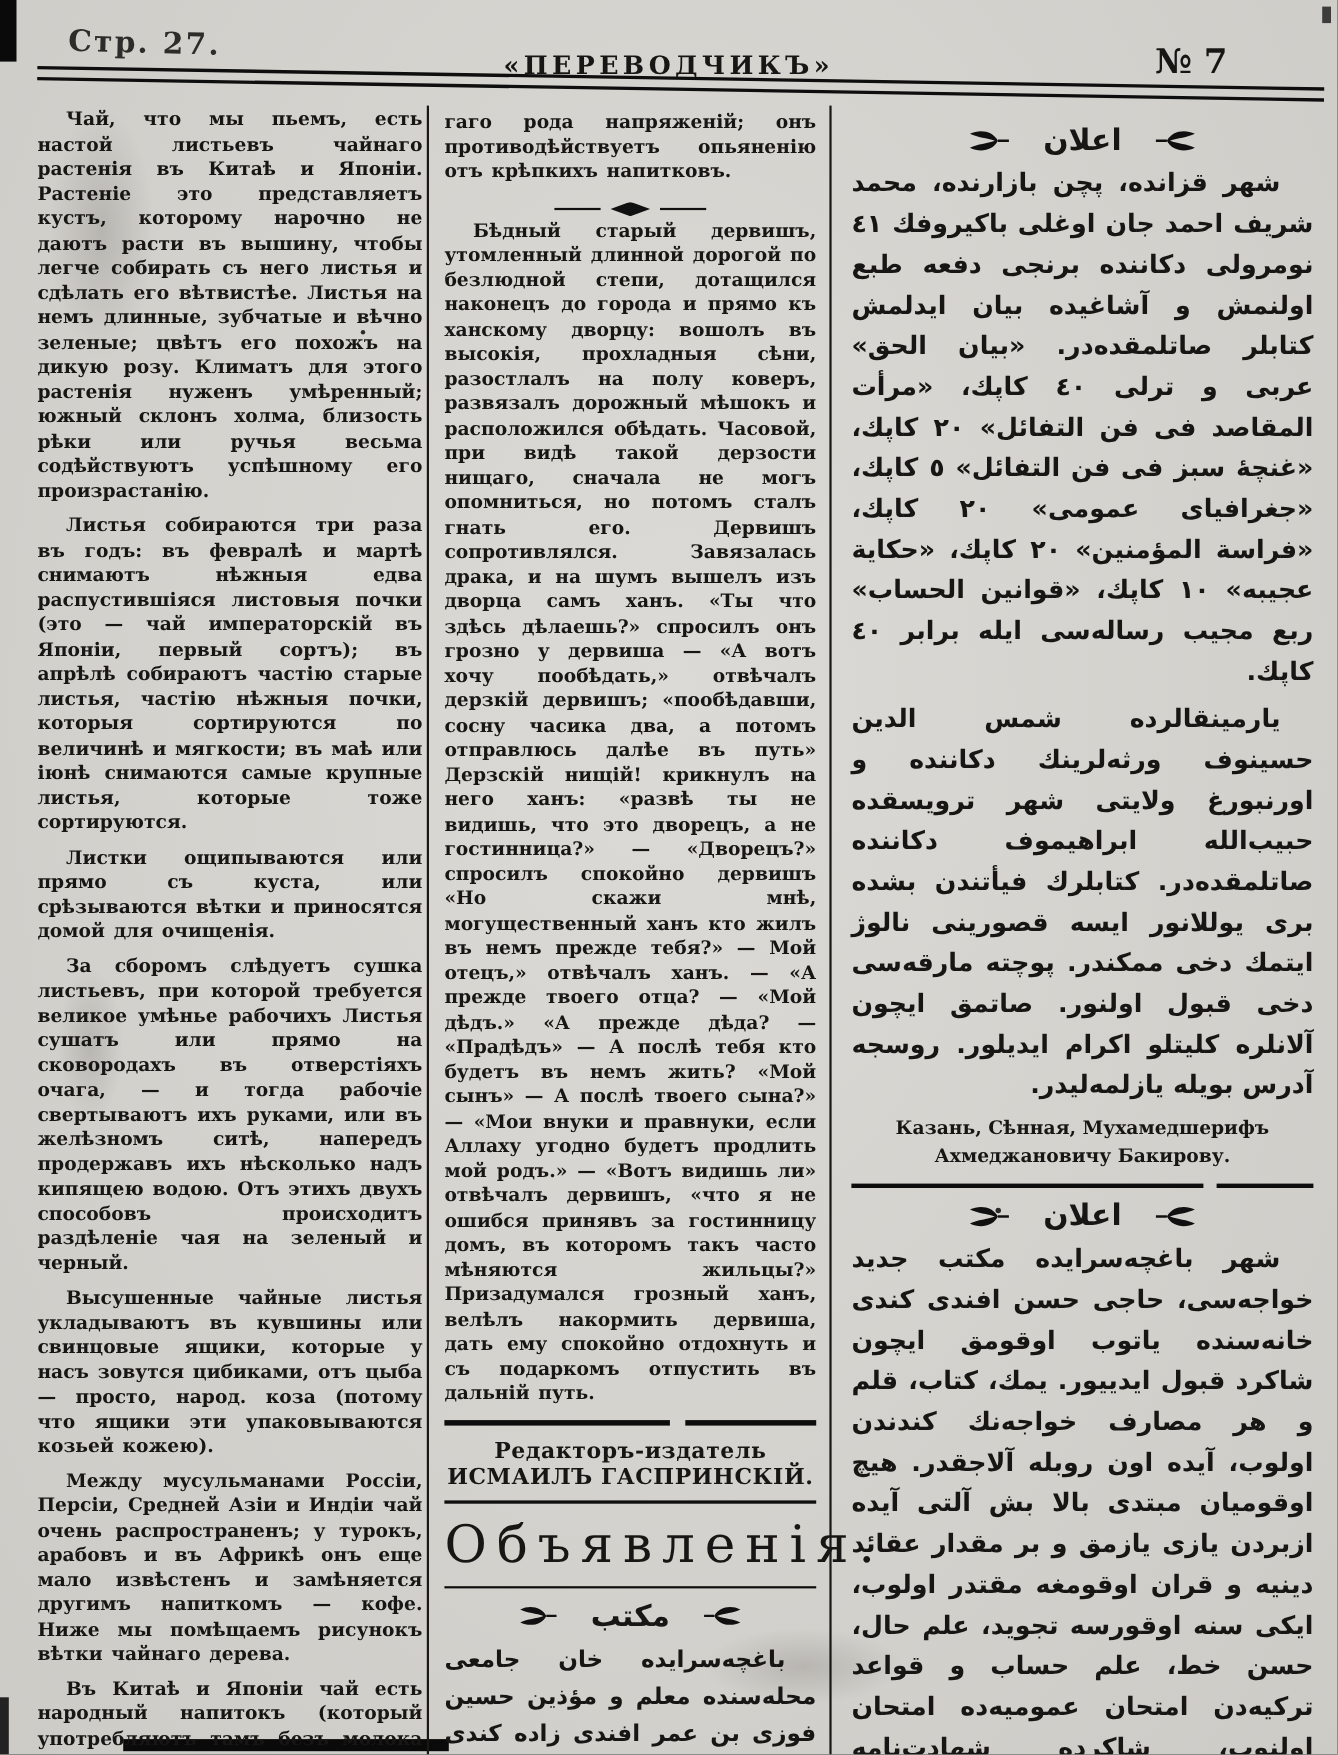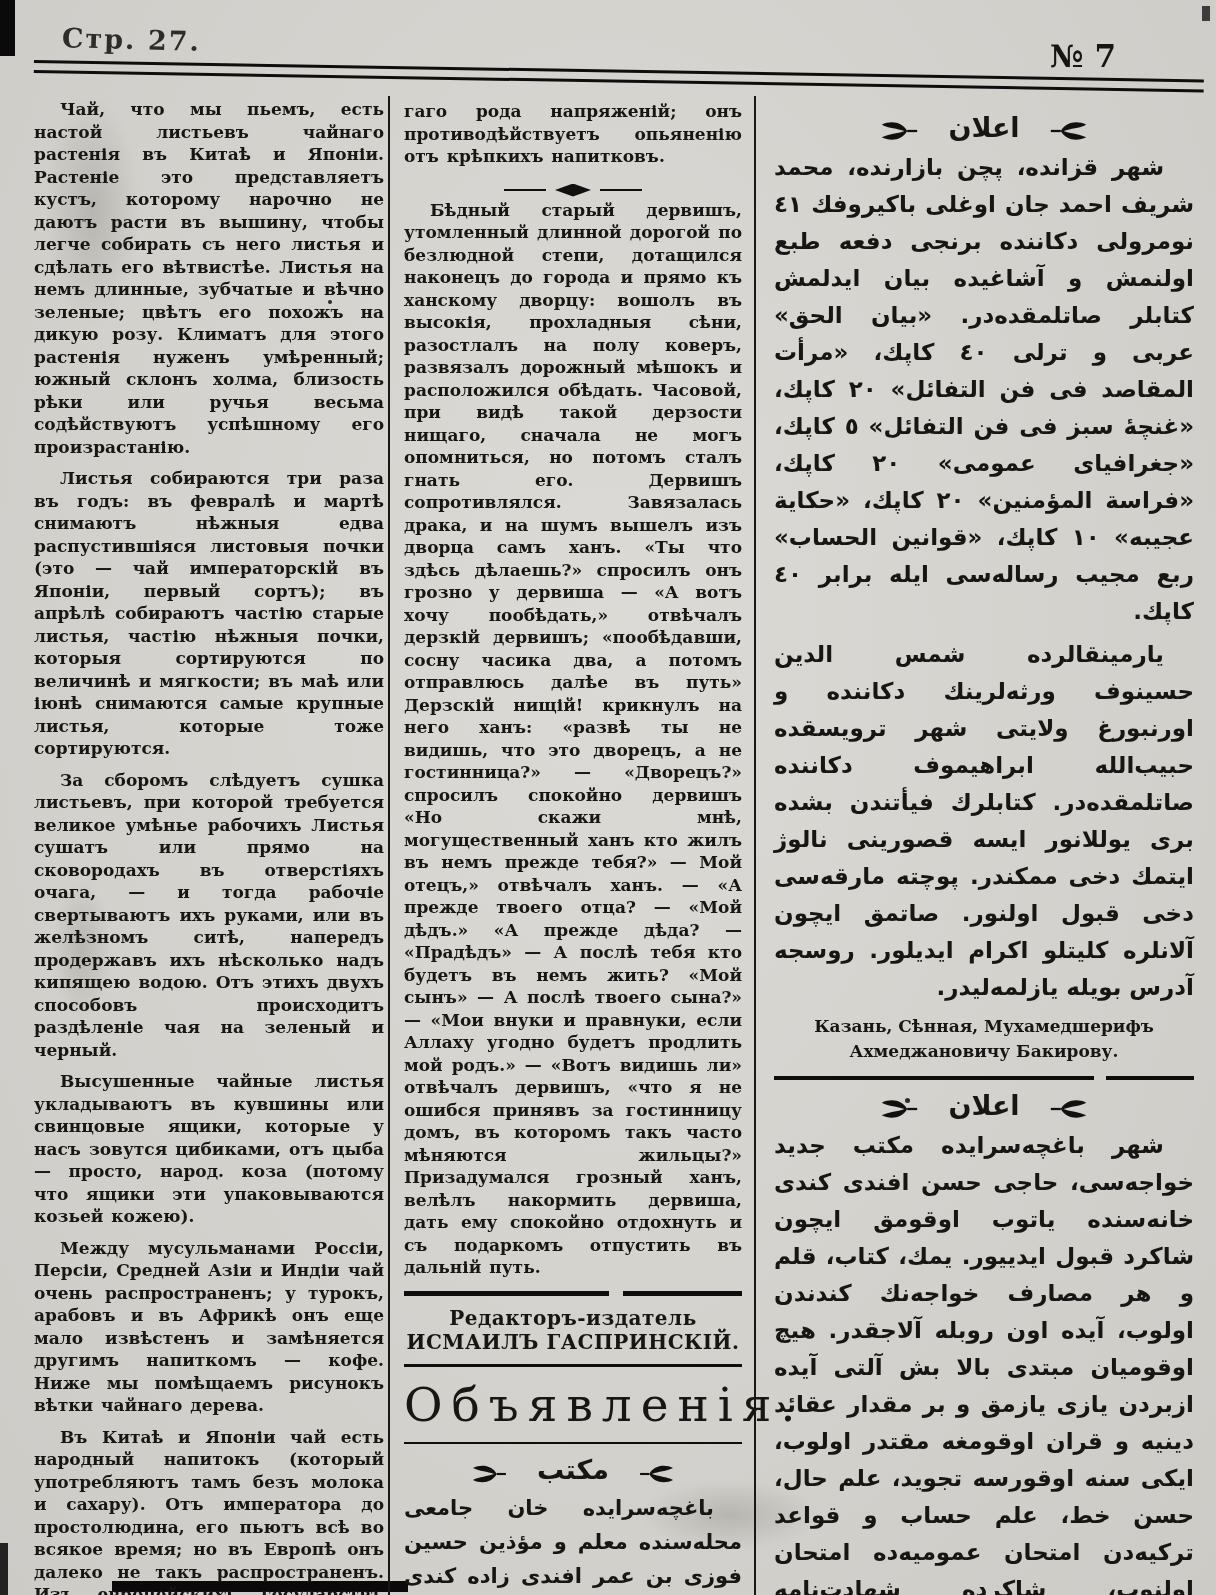"«ПЕРЕВОДЧИКЪ»" div.hdr-center { html: none -> <div>«ПЕРЕВОДЧИКЪ»</div> }
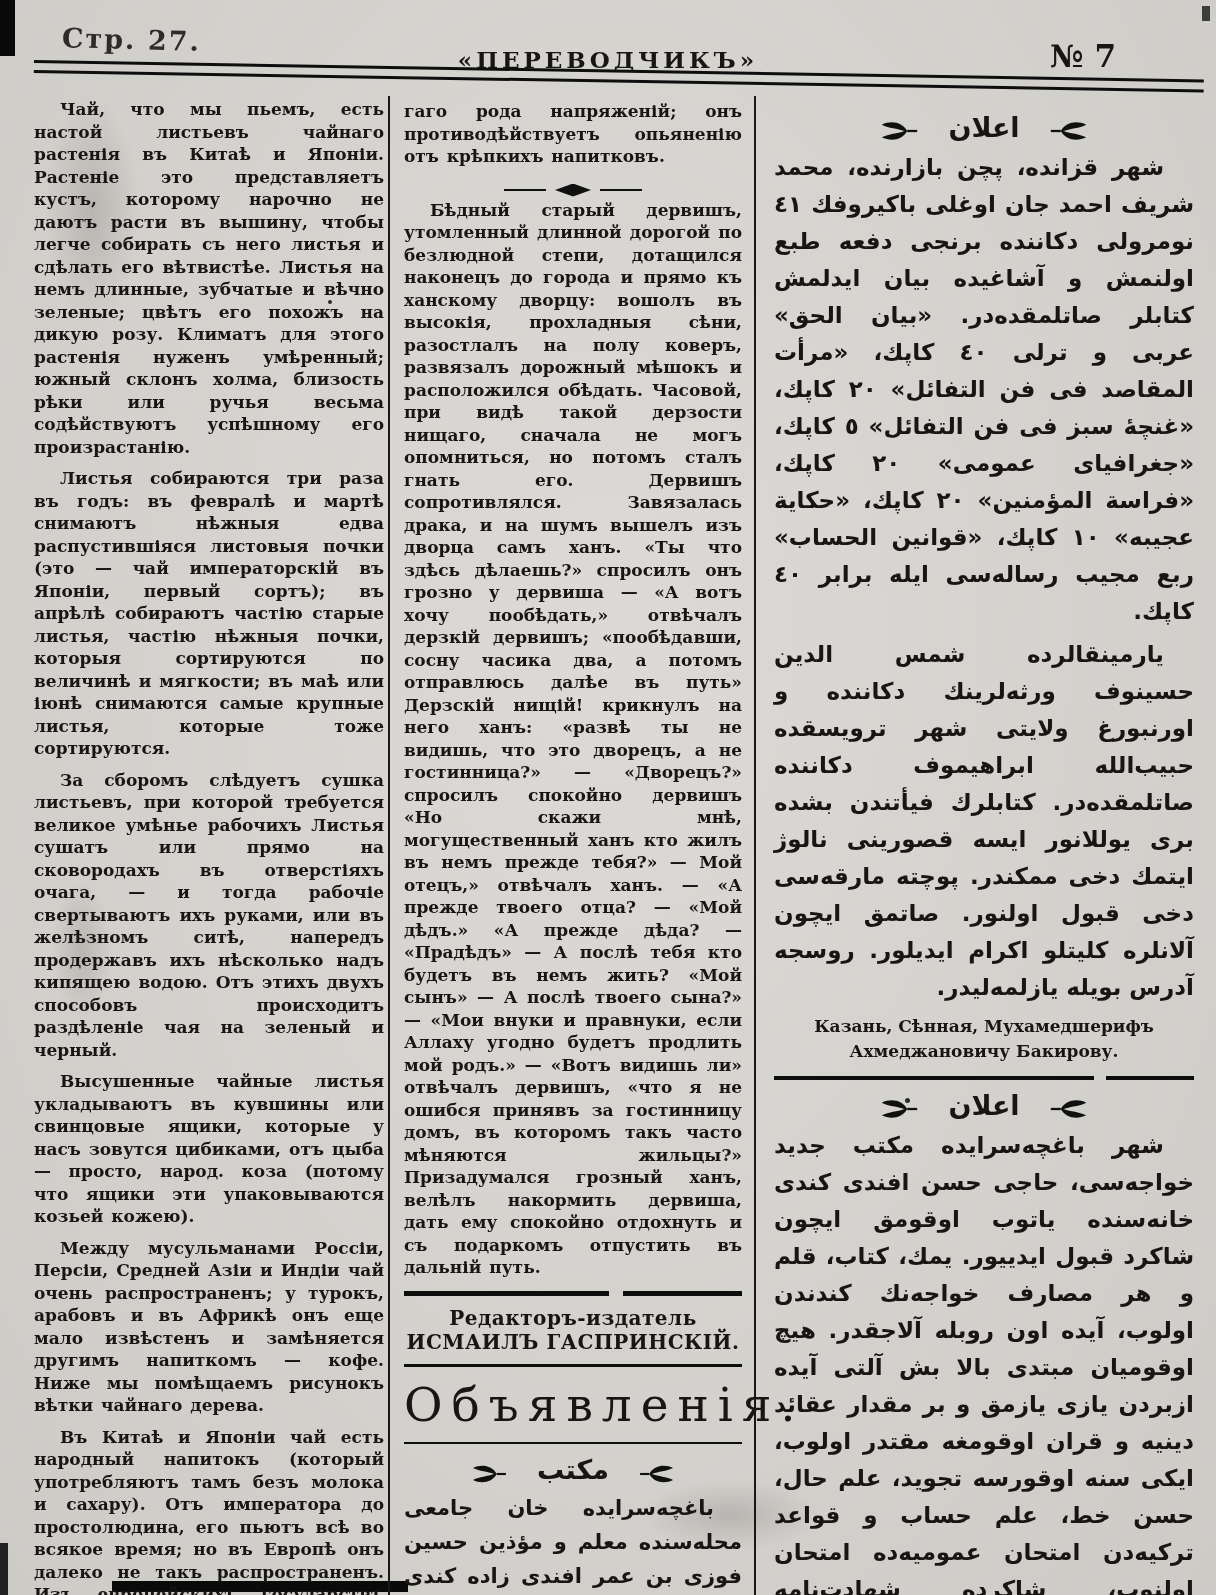"اعلان" .orn { align-items: flex-end -> center }
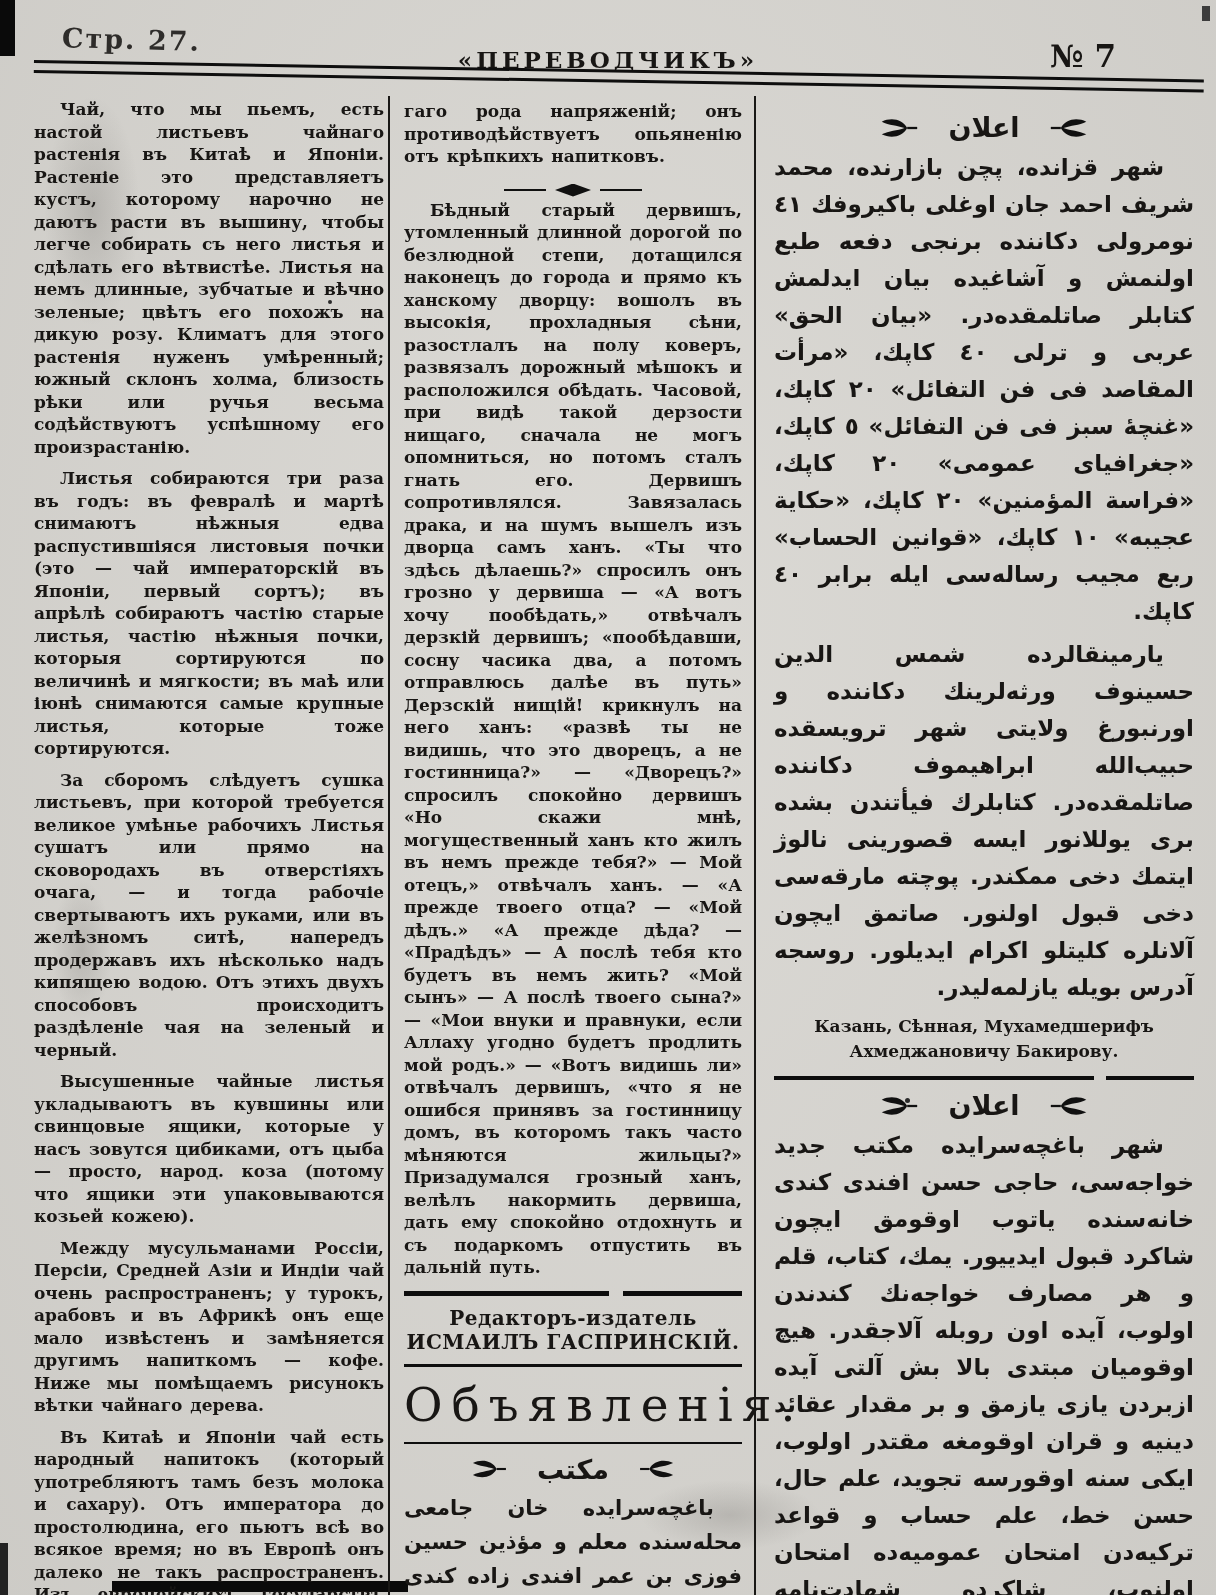"Листки ощипываются или прямо съ" p { html: none -> <p>Листки ощипываются или прямо съ куста, или срѣзываются вѣтки и приносятся домой для очищенія.</p> }
